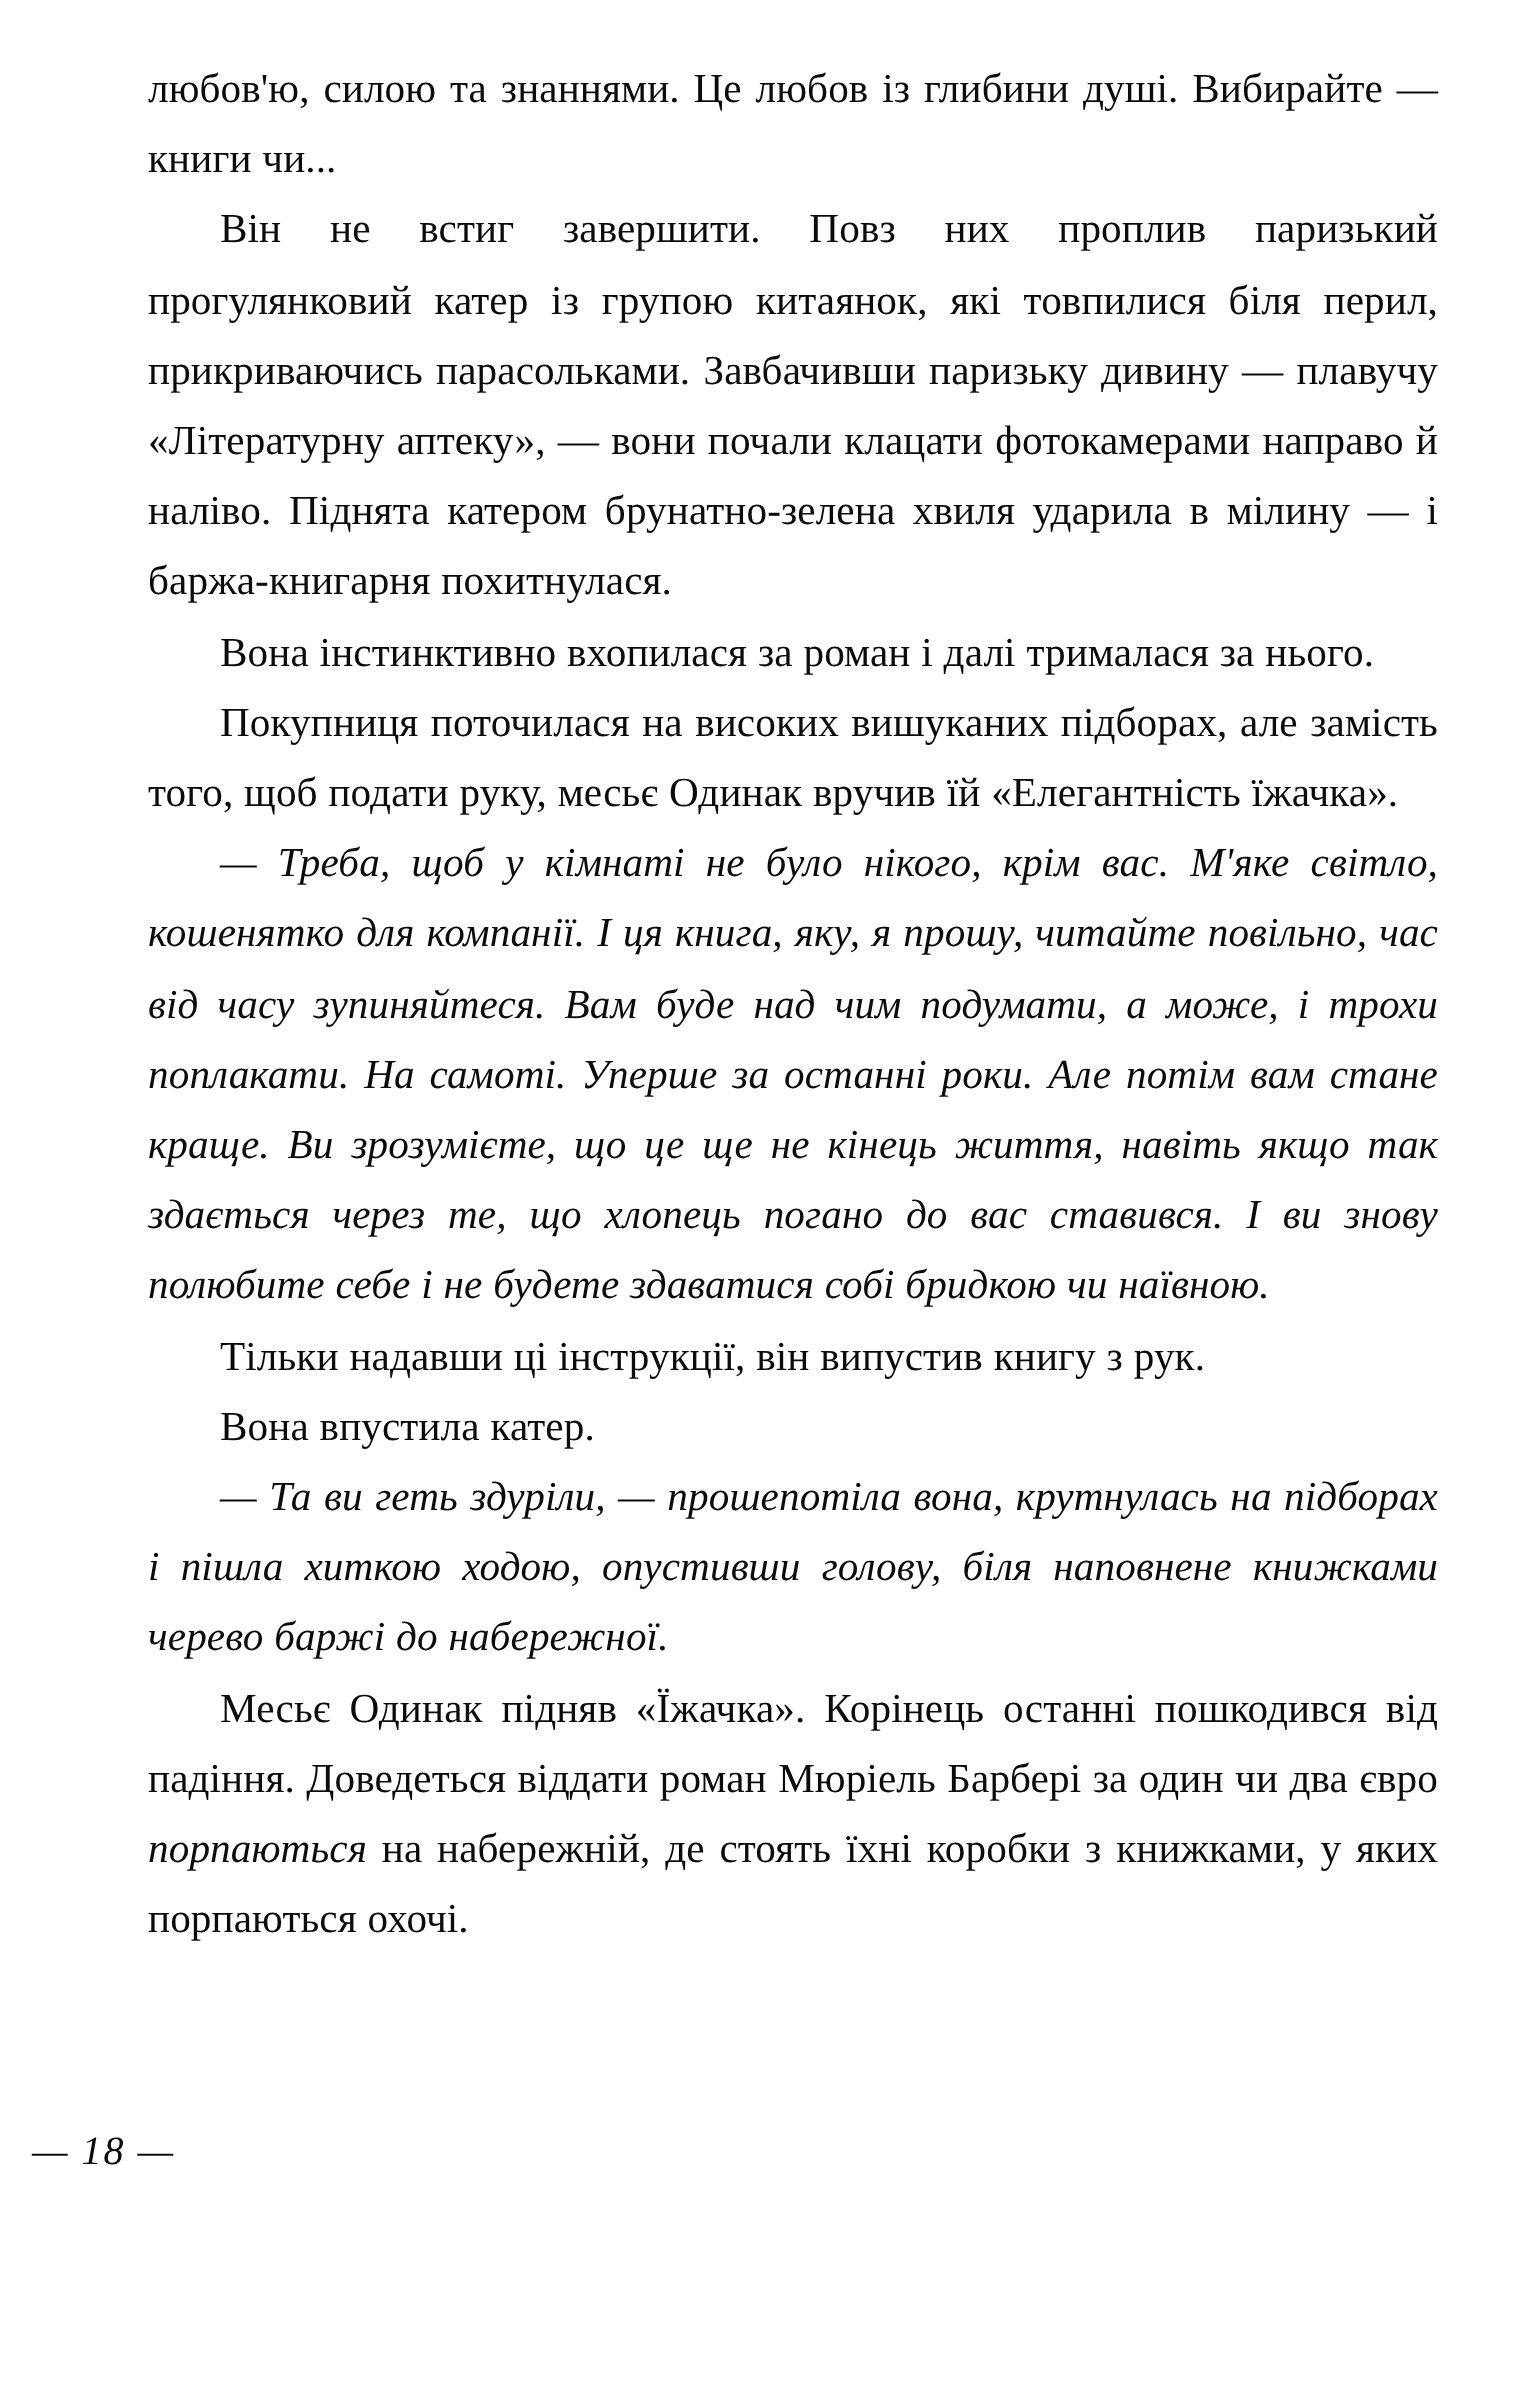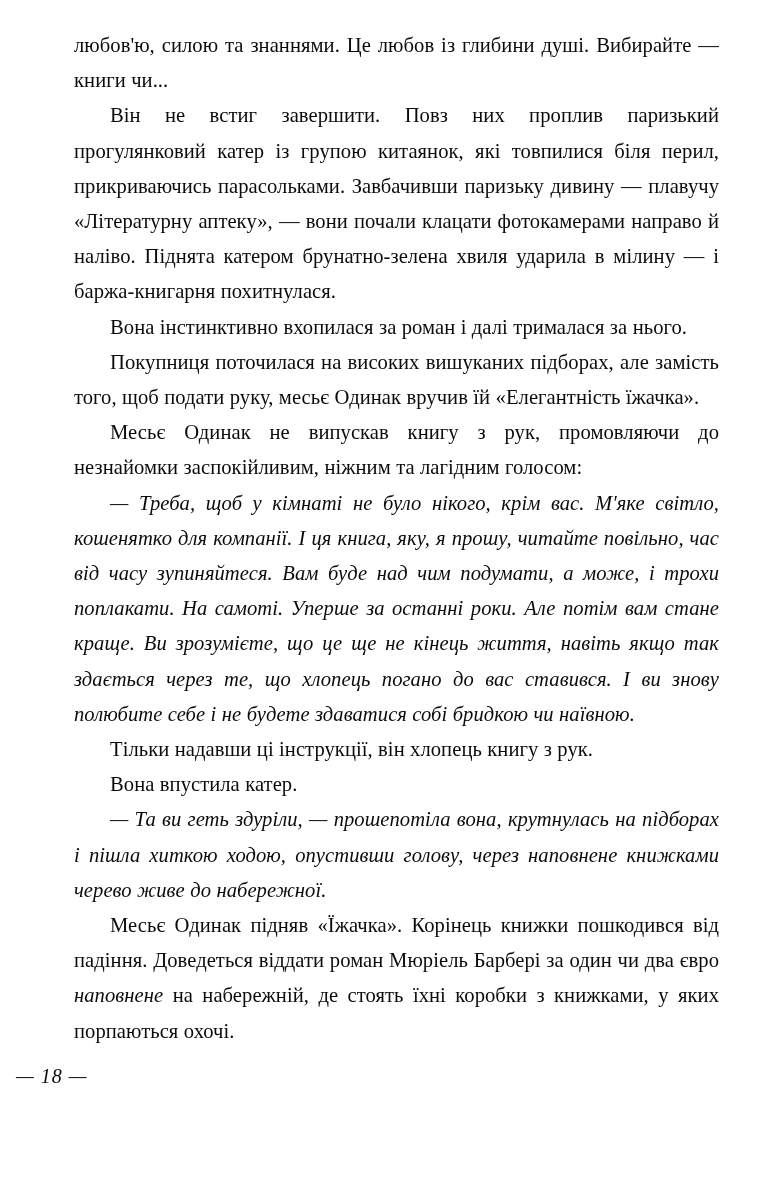"Месьє Одинак не випускав книгу" p { html: <p>Месьє Одинак не випускав книгу з рук, промовляючи до незнайомки заспокійливим, ніжним та лагідним голосом:</p> -> none }
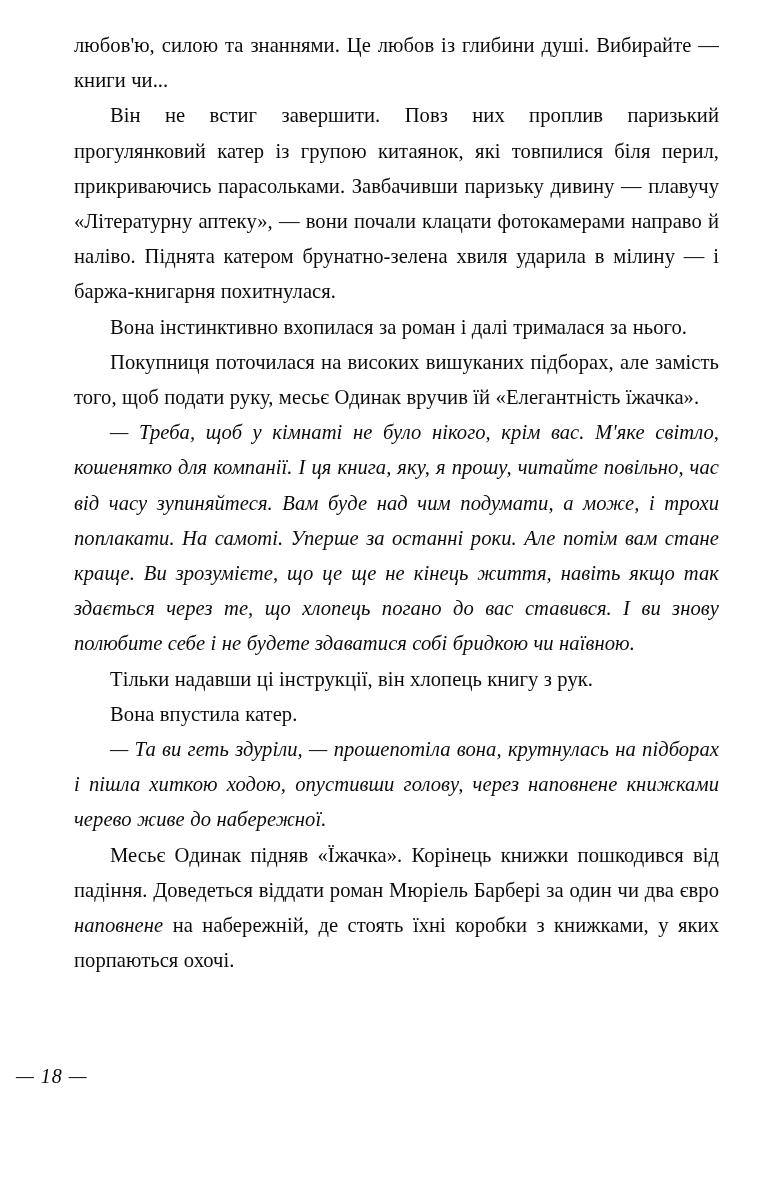"Тільки надавши ці інструкції, він" p { text: хлопець -> випустив }
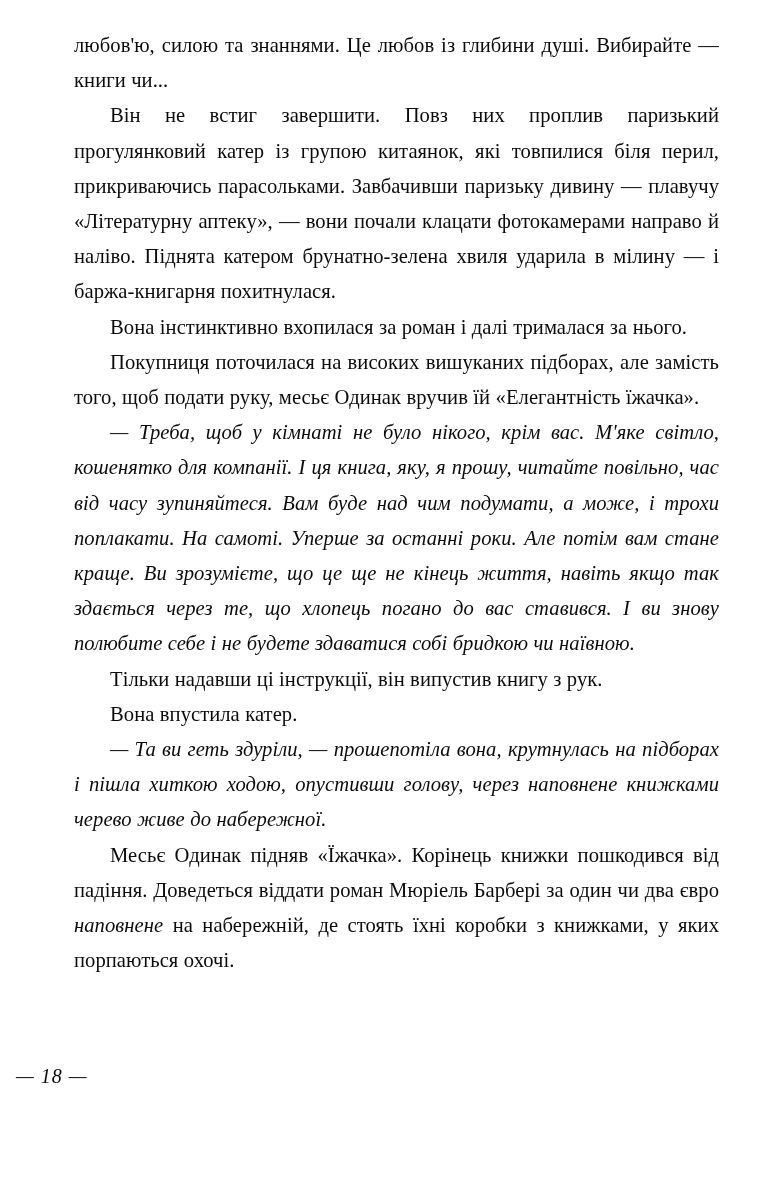"— Та ви геть здуріли," p.dialog { text: через наповнене книжками черево живе -> біля наповнене книжками черево баржі }
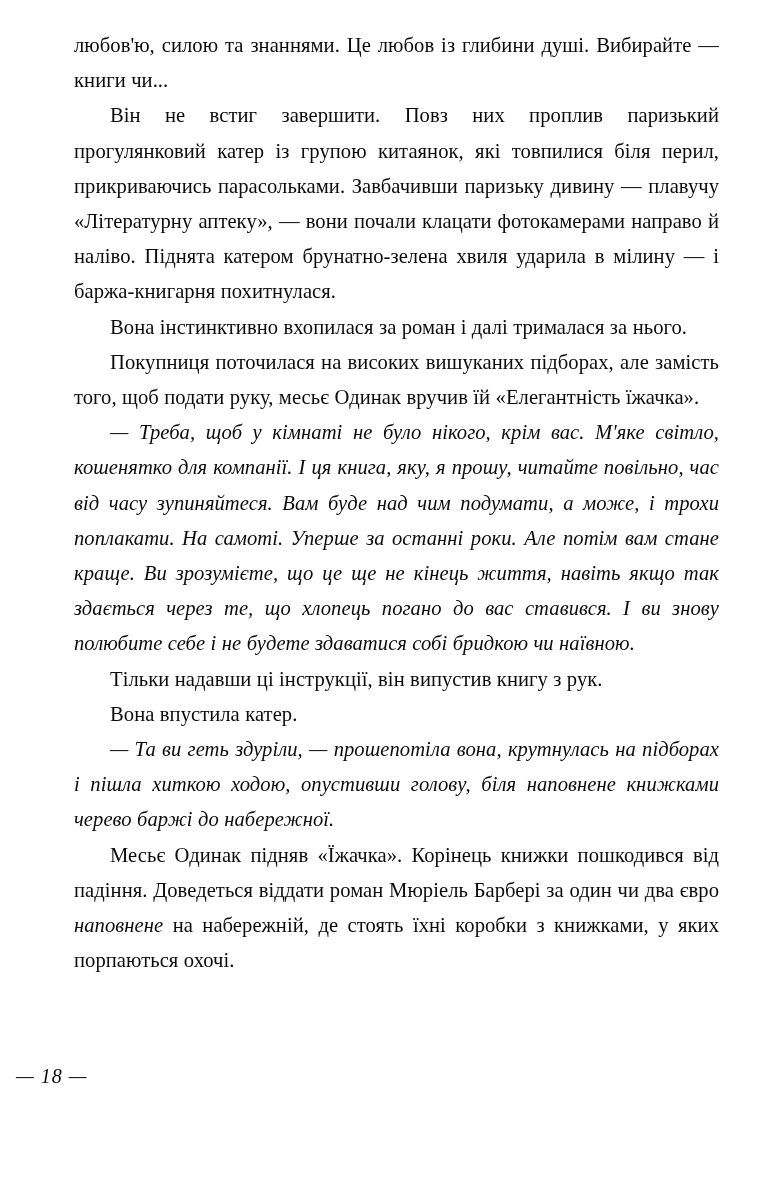"Месьє Одинак підняв «Їжачка». Корінець" span { text: книжки -> останні }
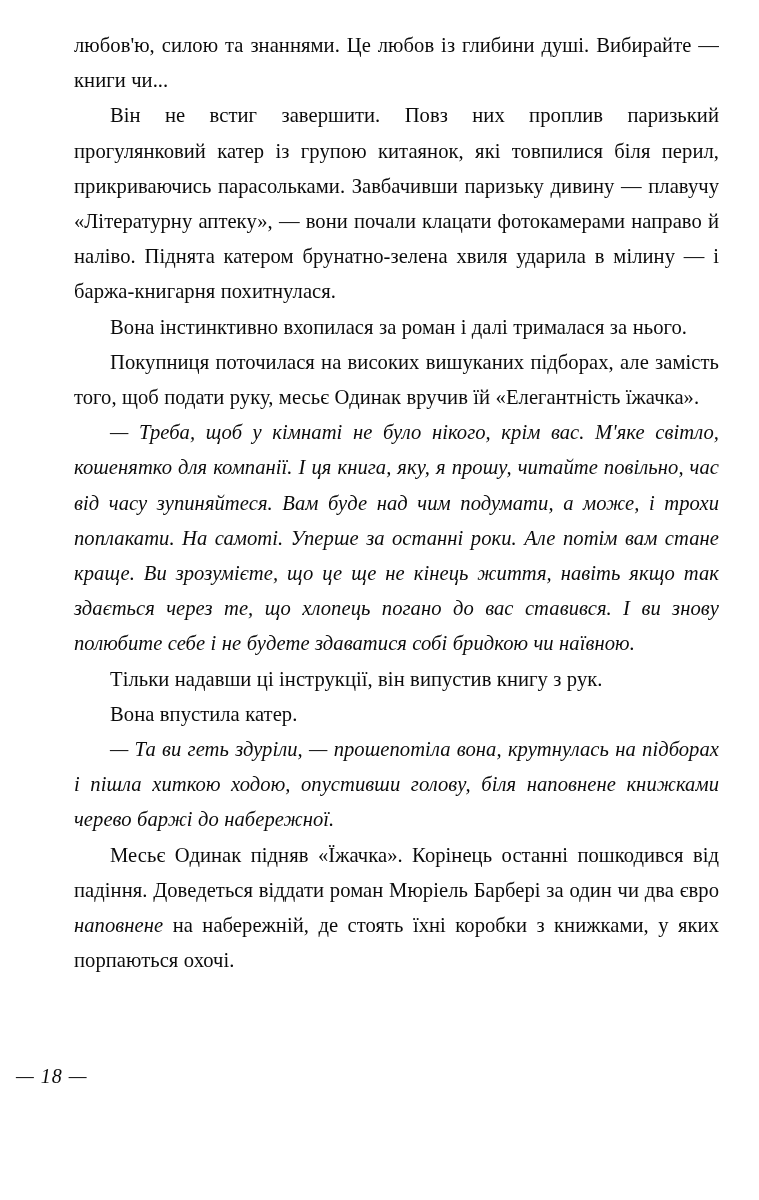"наповнене" em { text: наповнене -> порпаються }
